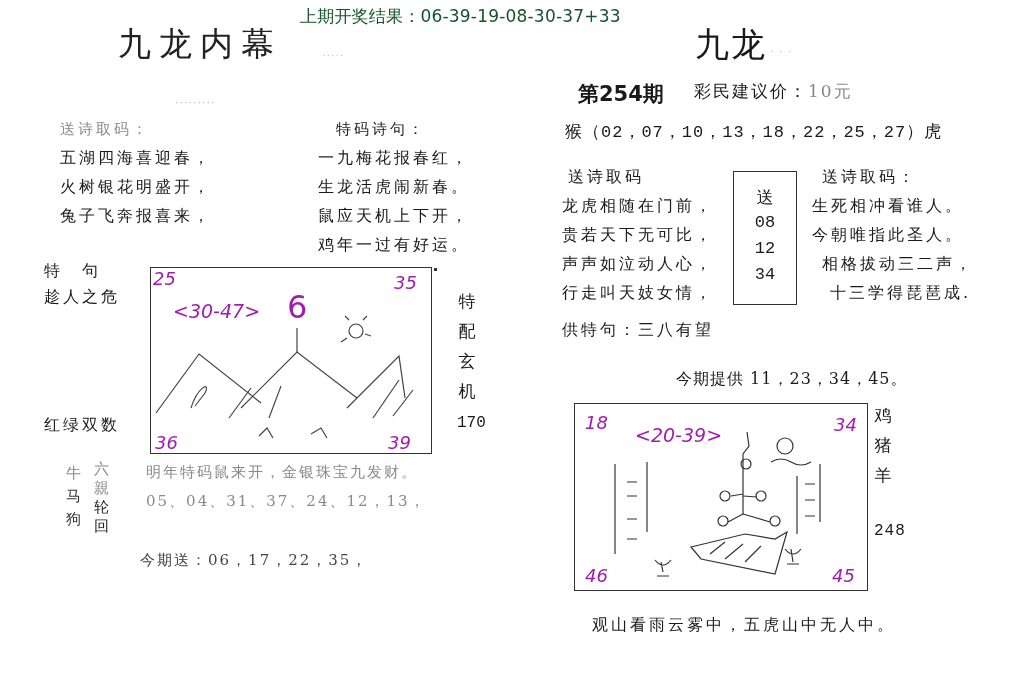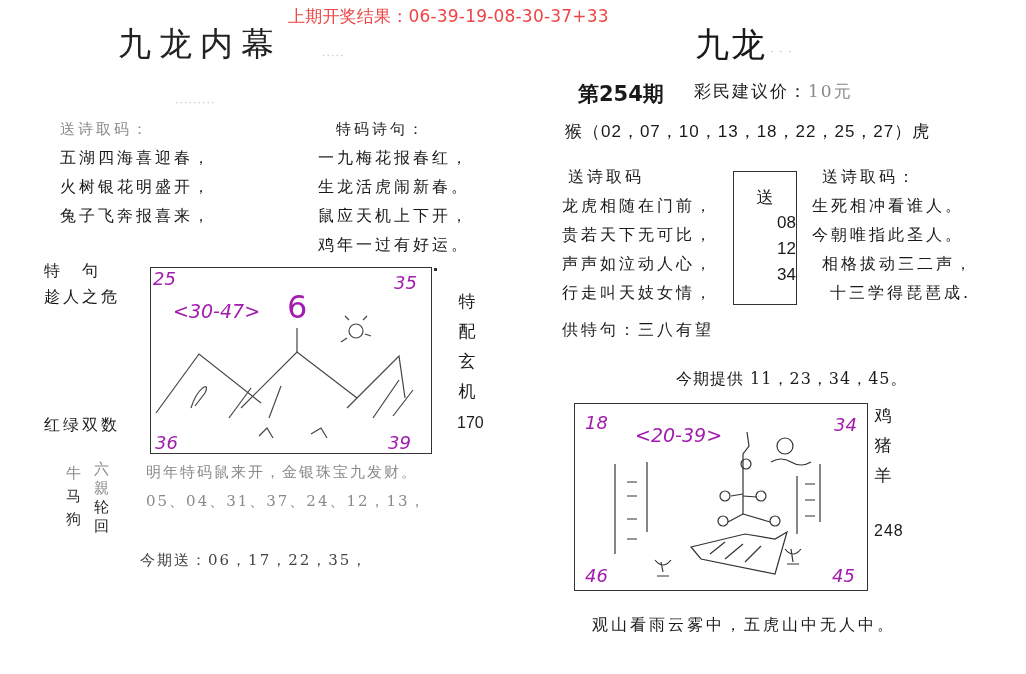"上期开奖结果：06-39-19-08-30-37+33" .banner { color: #ef4444 -> #14532d; left: 288px -> 300px }
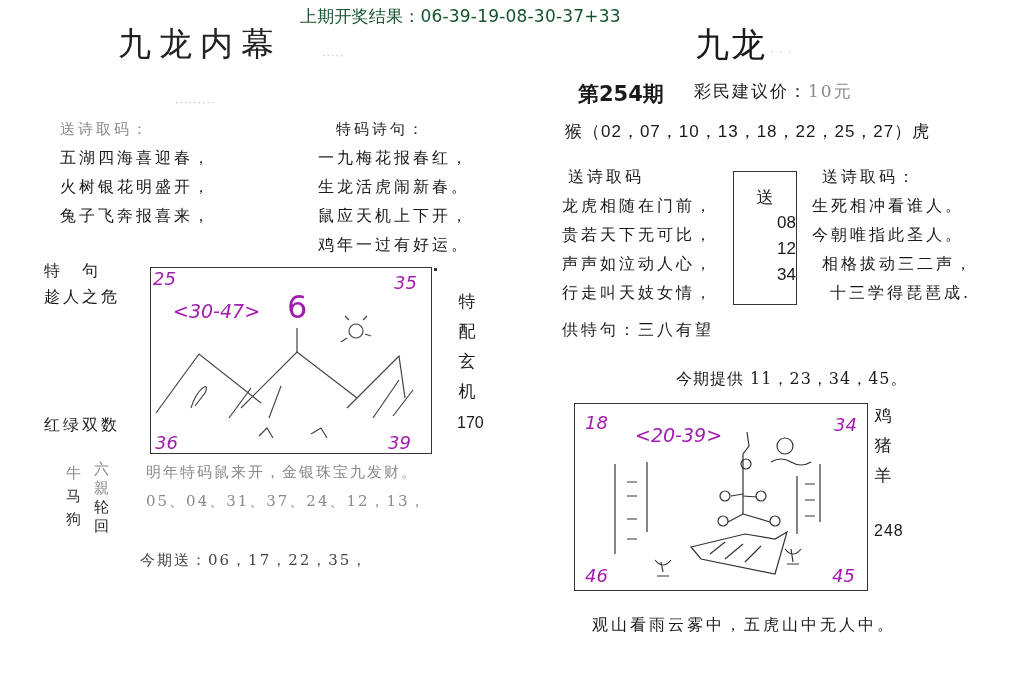"（02，07，10，13，18，22，25，27）" .num { font-family: Liberation Sans, sans-serif -> Liberation Mono, monospace; text-align: right -> none }
